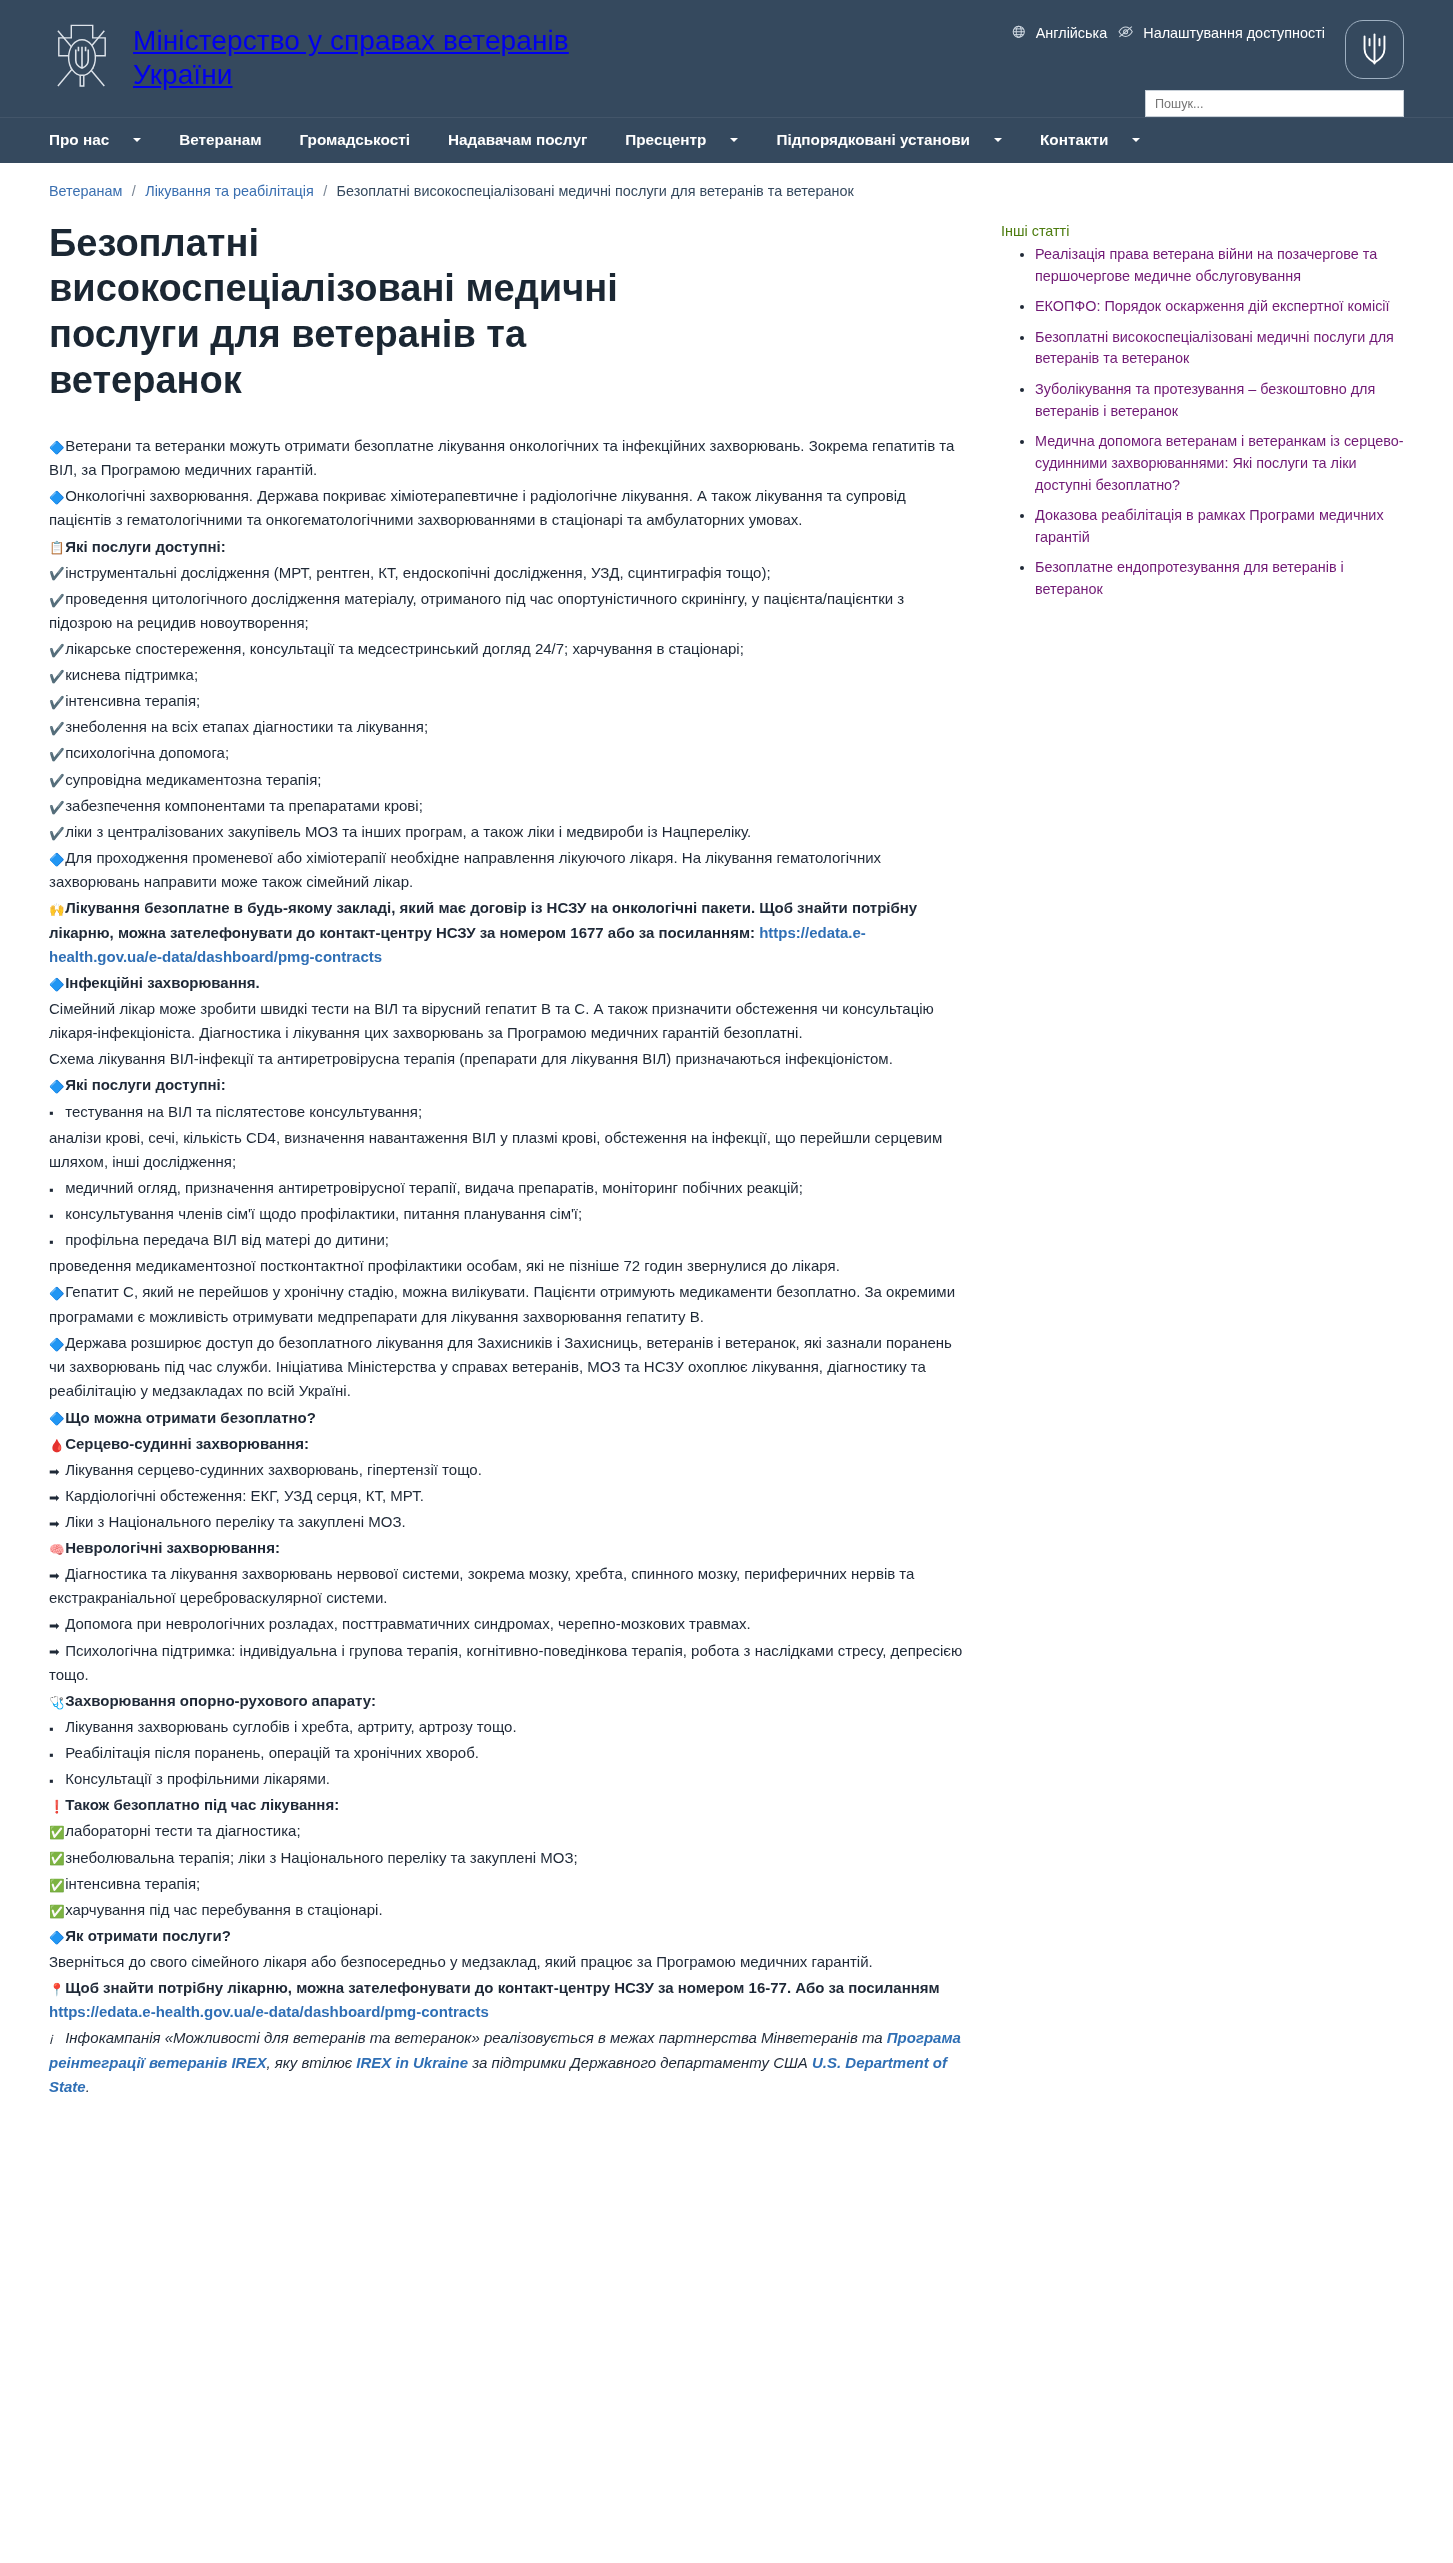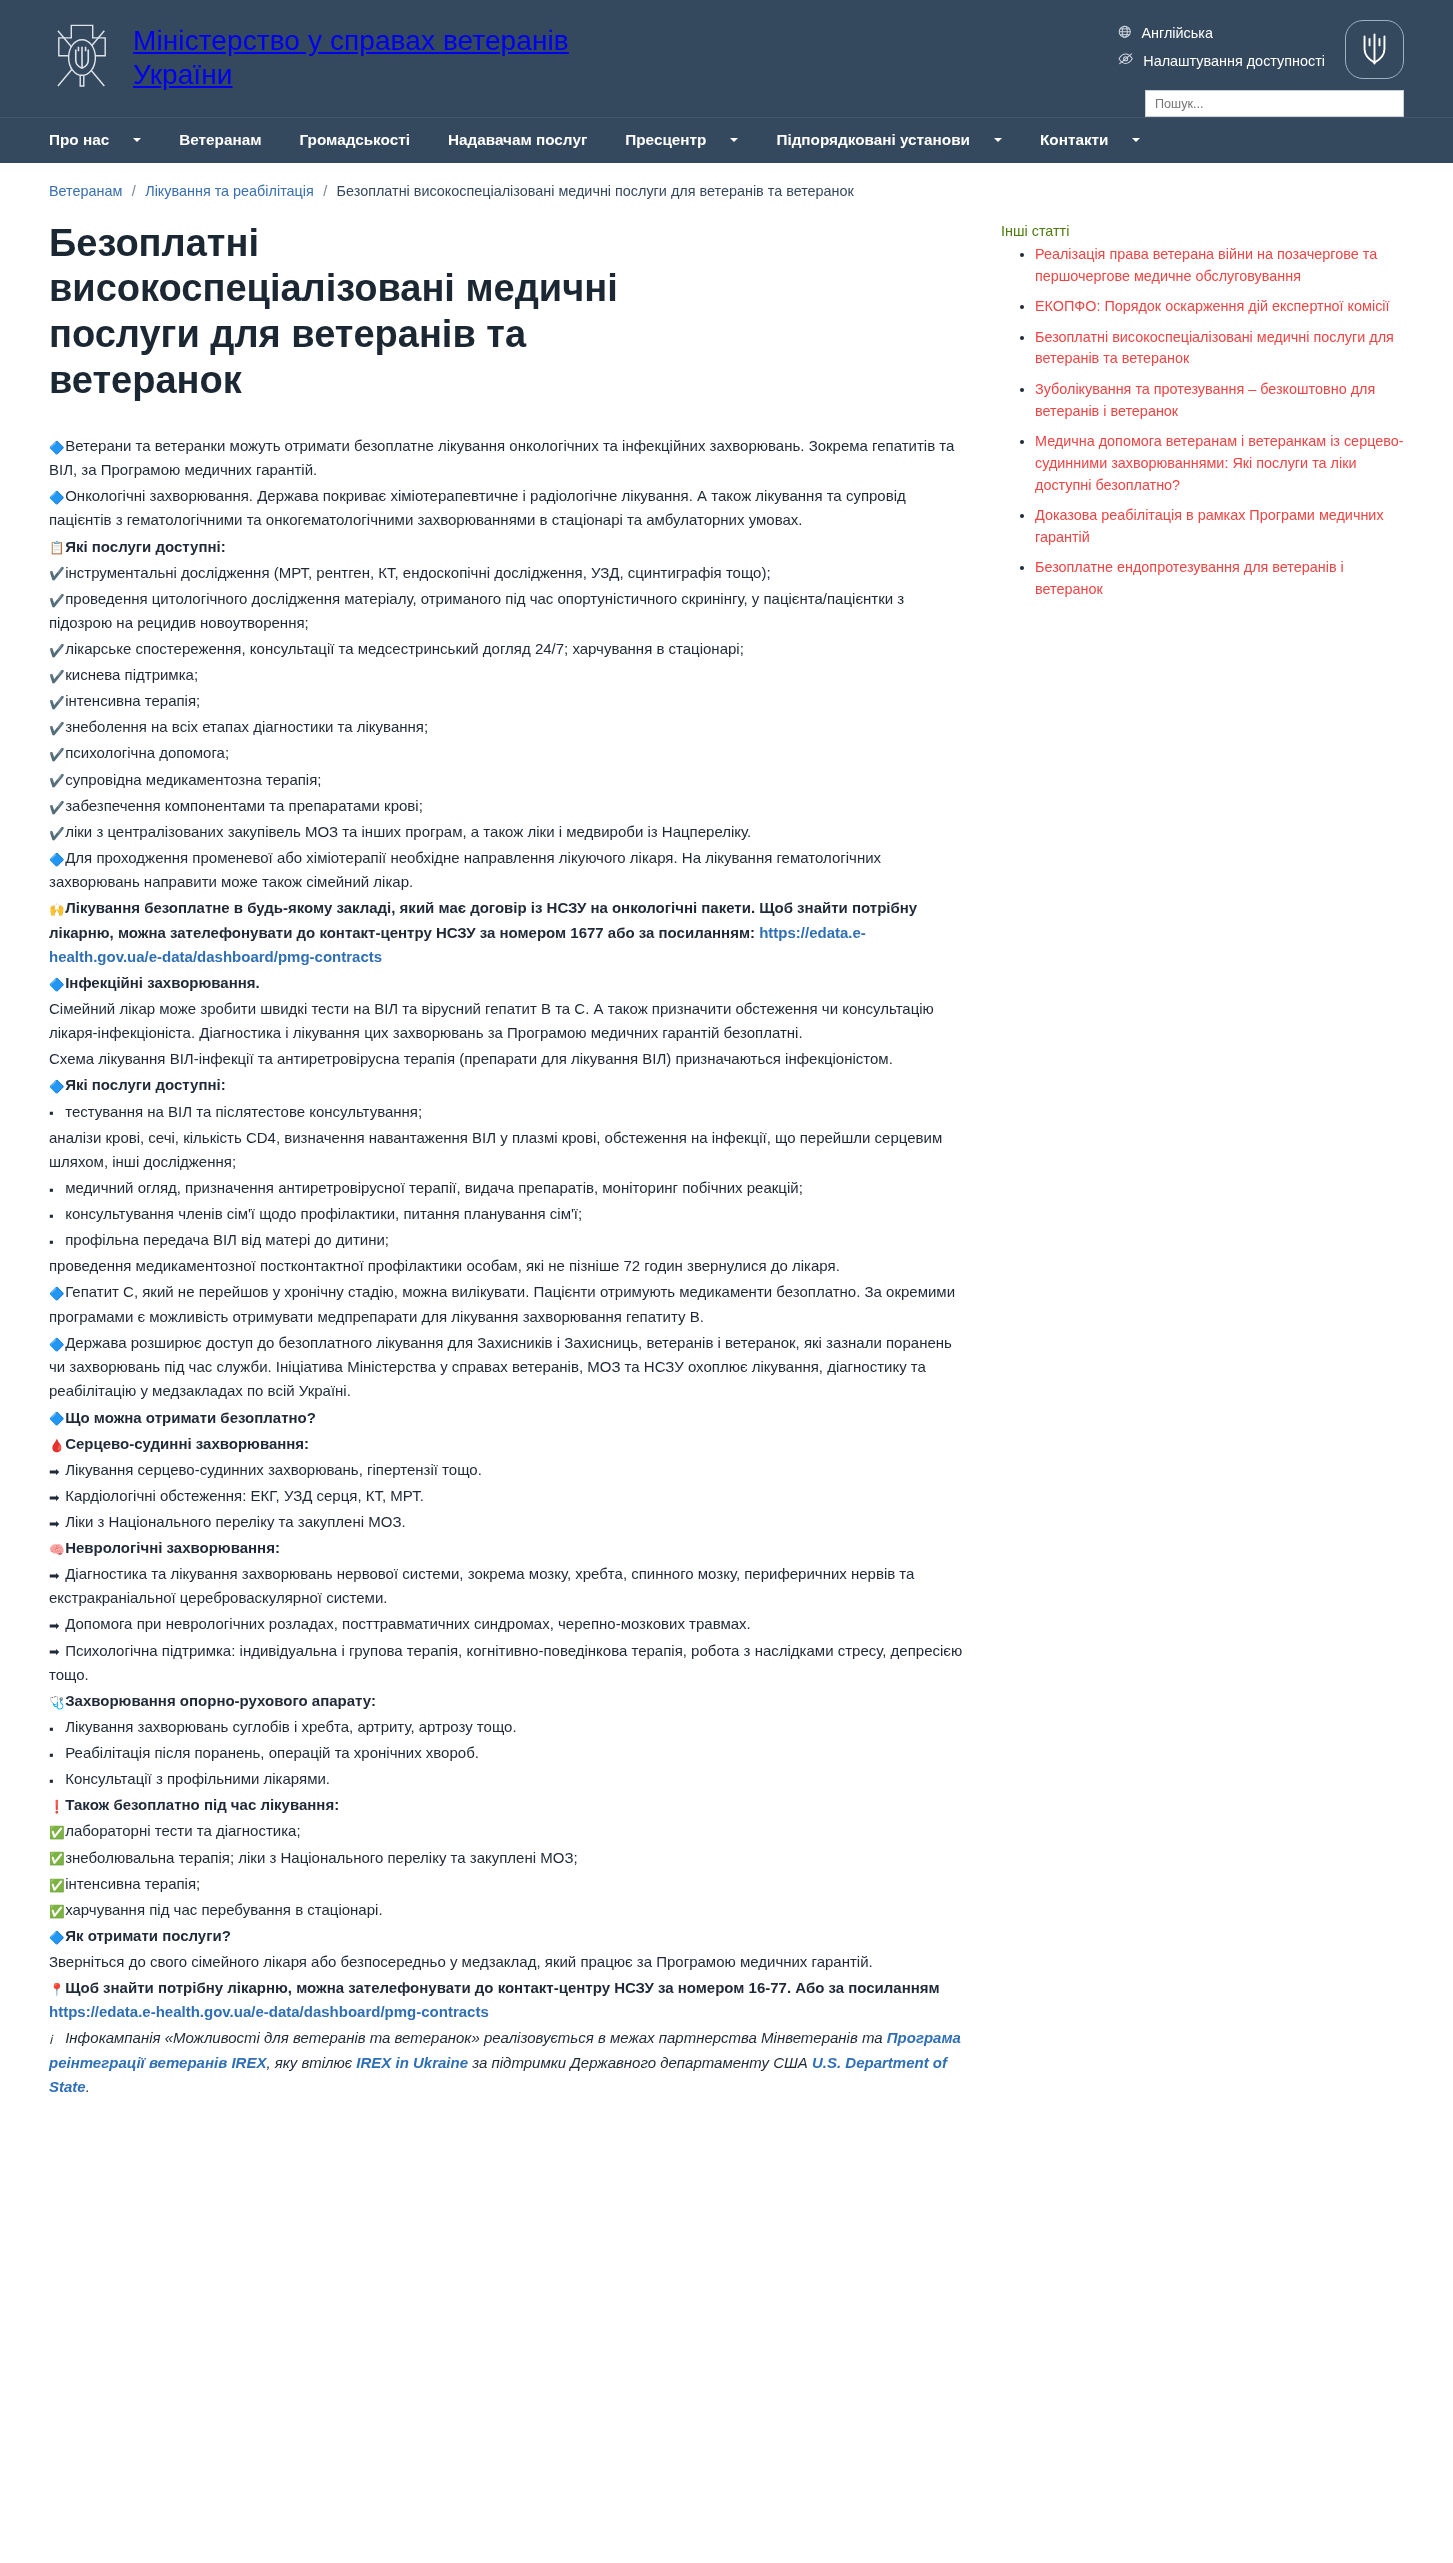"Англійська" .util-links { flex-direction: column -> row }
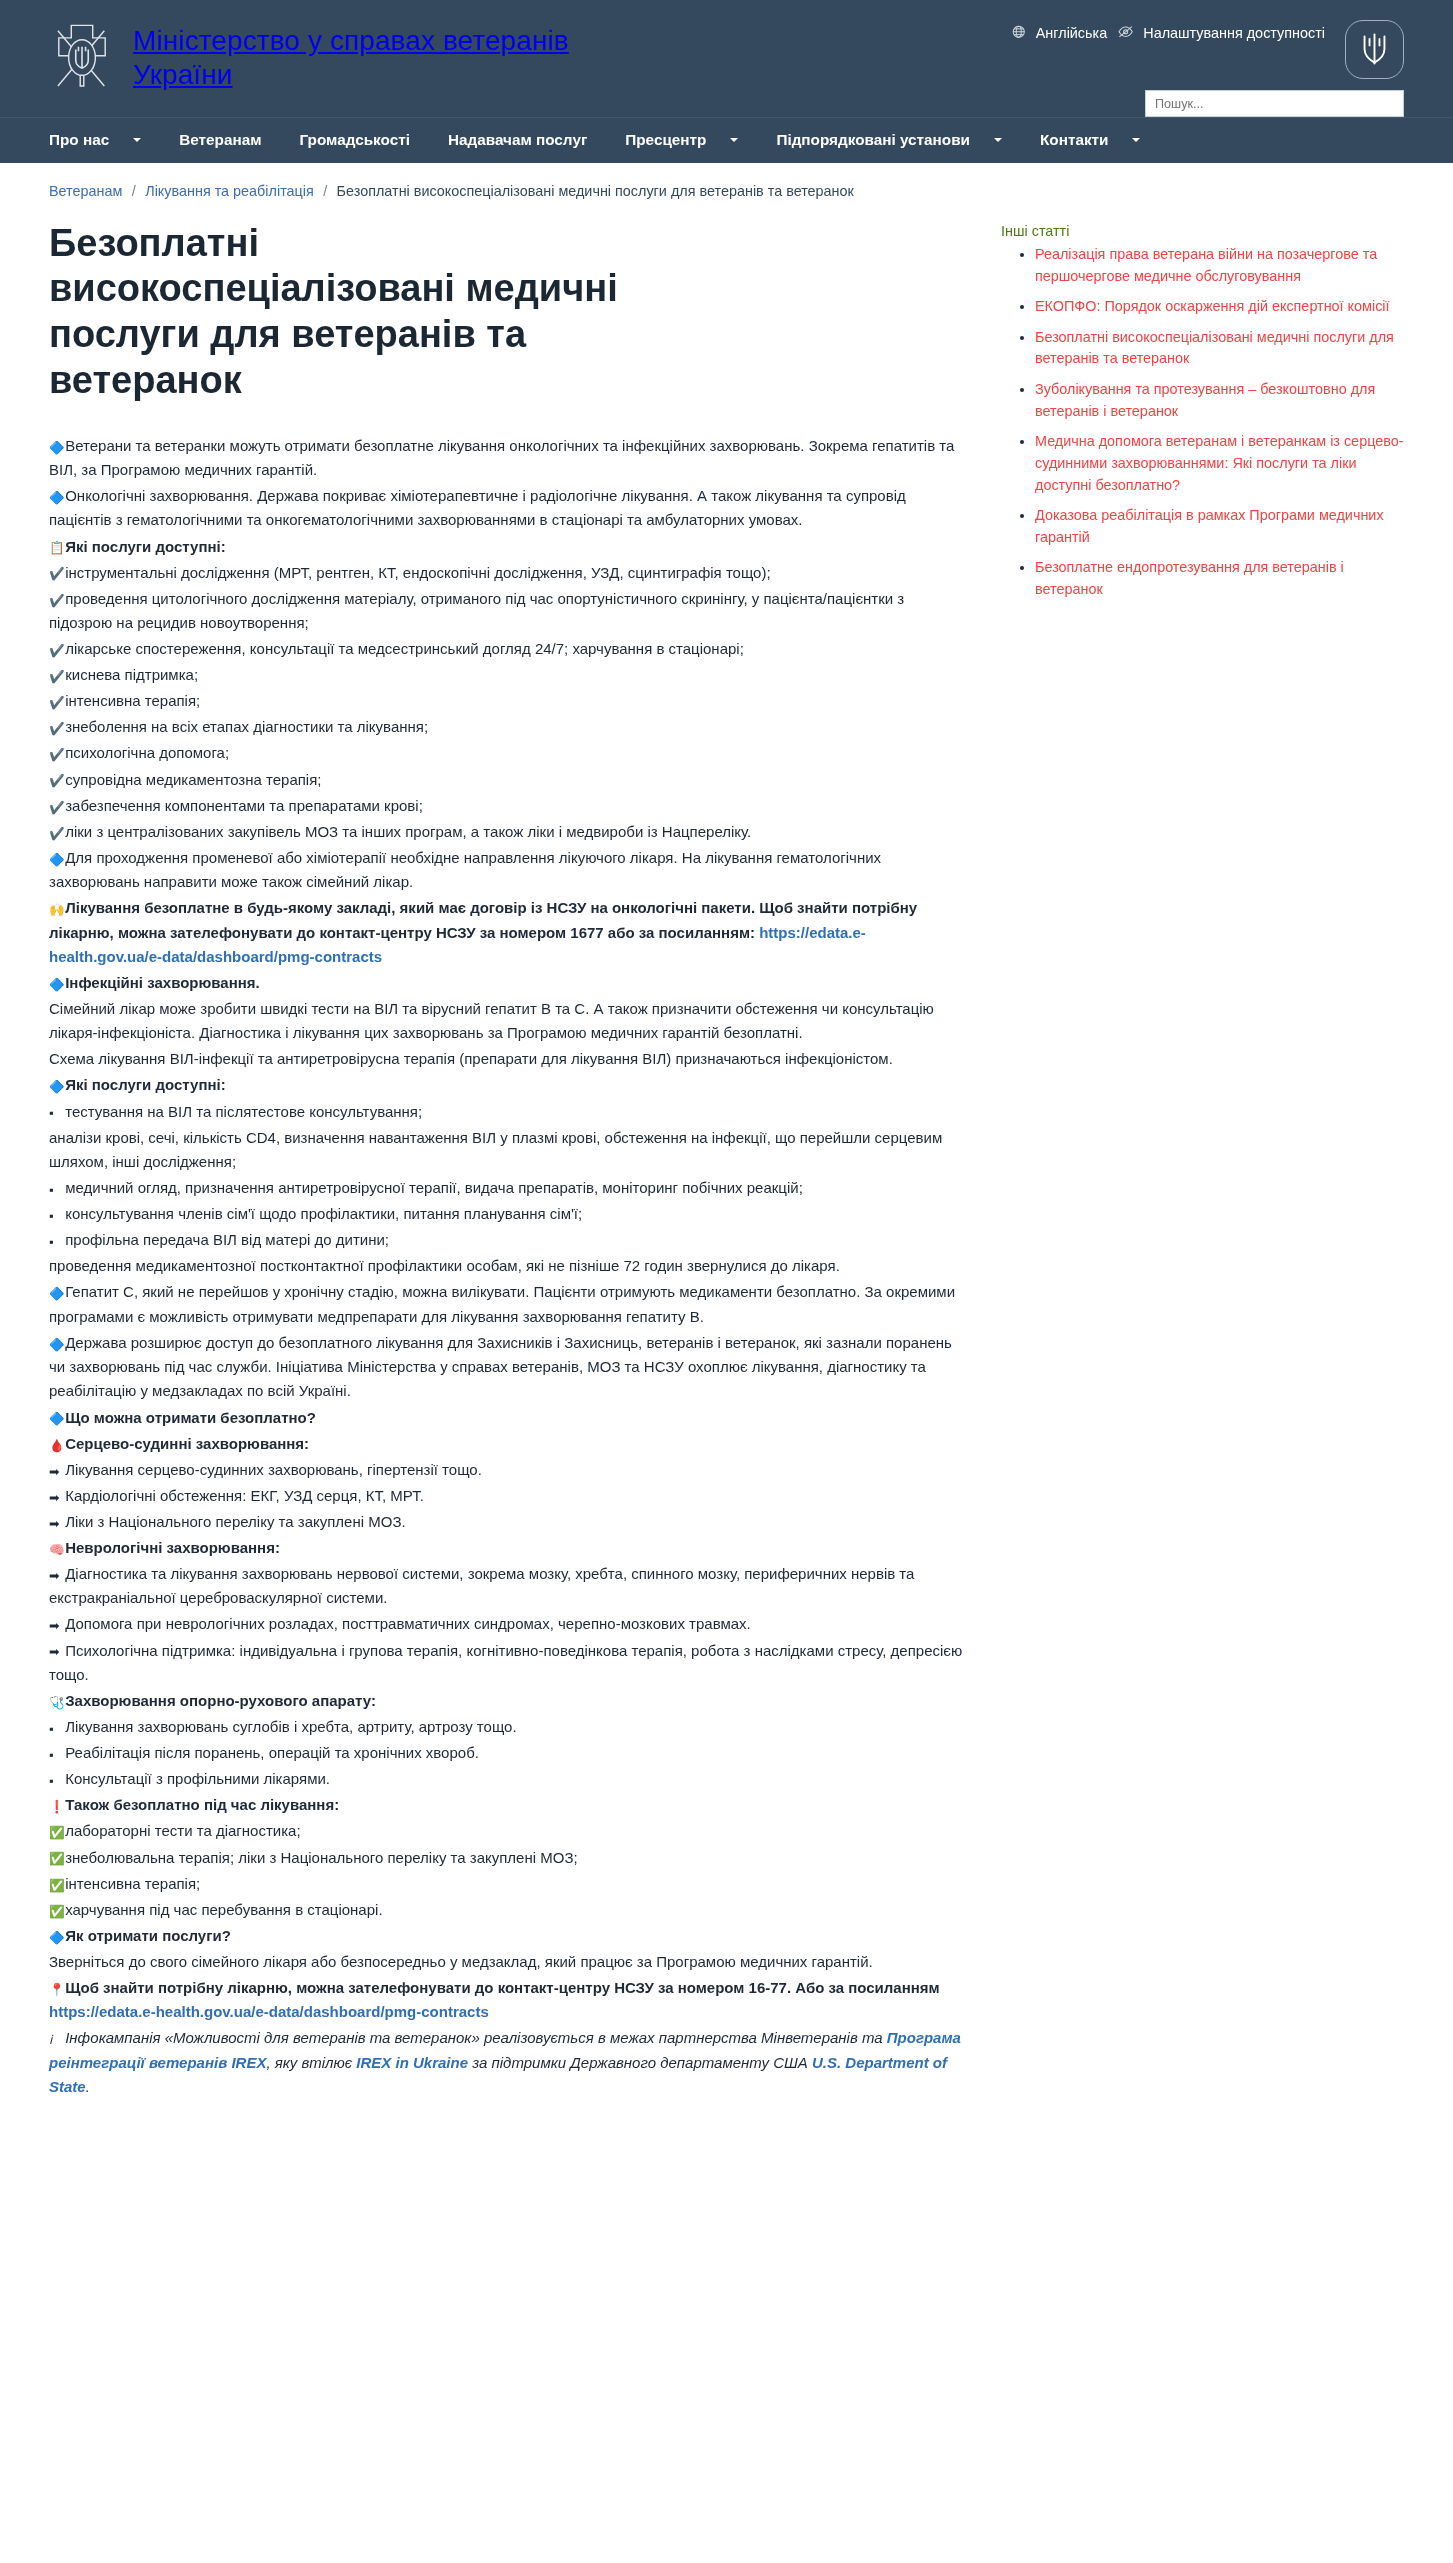"Реалізація права ветерана війни на" .aside-list li a { color: #ef4444 -> #701a75 }
